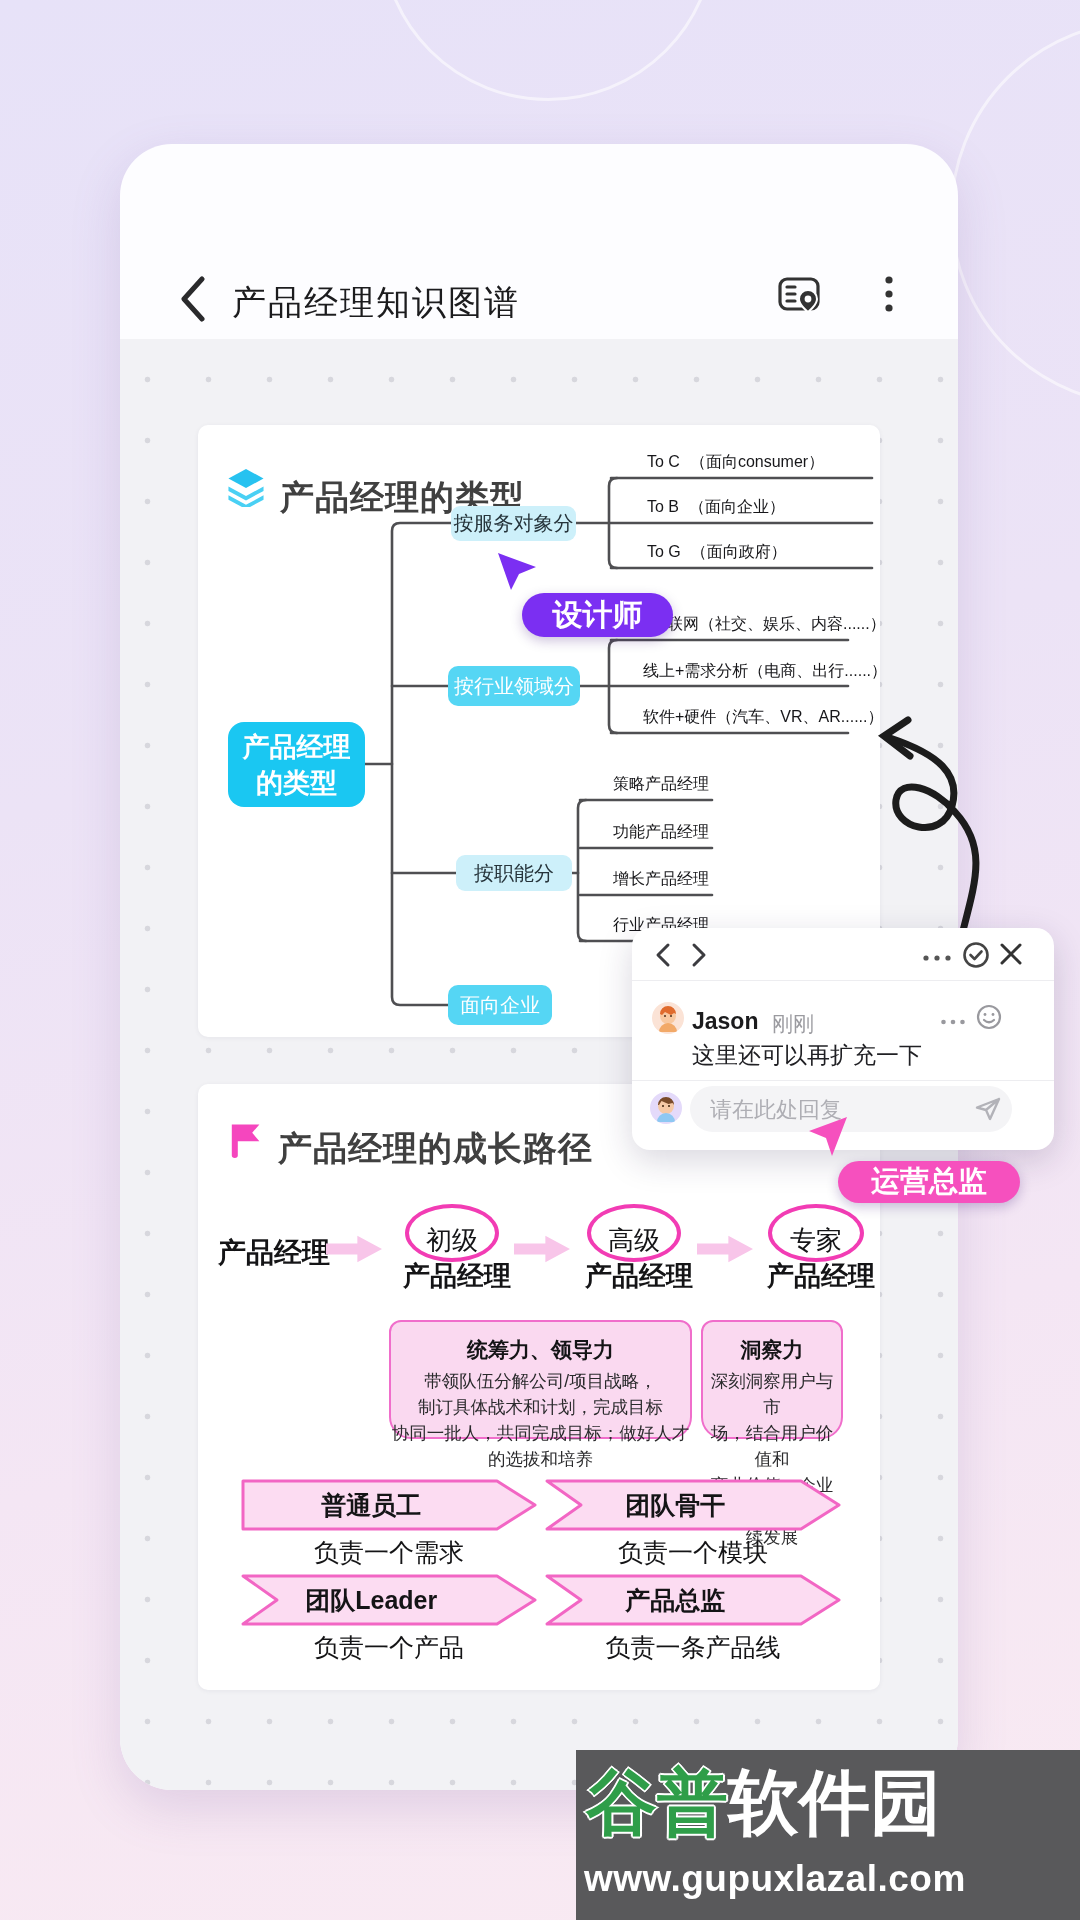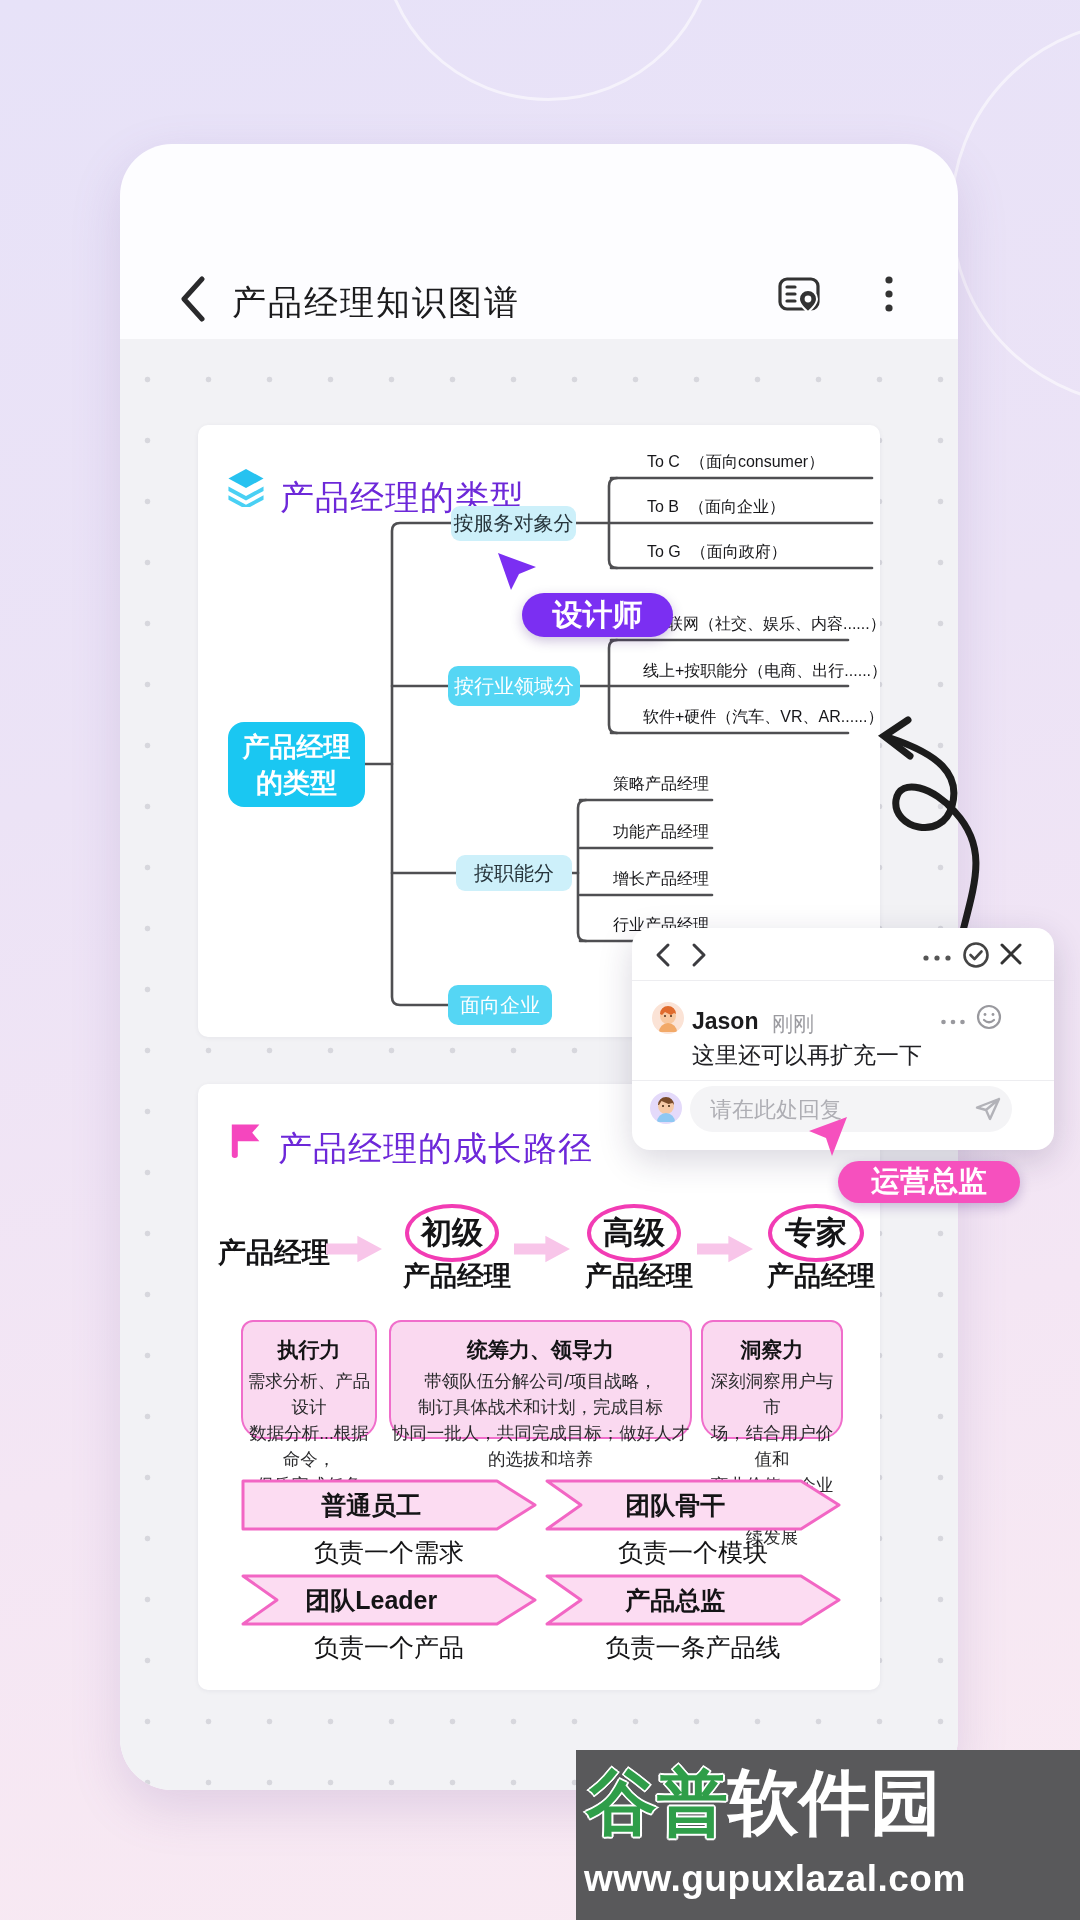"产品经理的类型" .sec-title { color: #6d28d9 -> #404040; font-weight: normal -> bold }
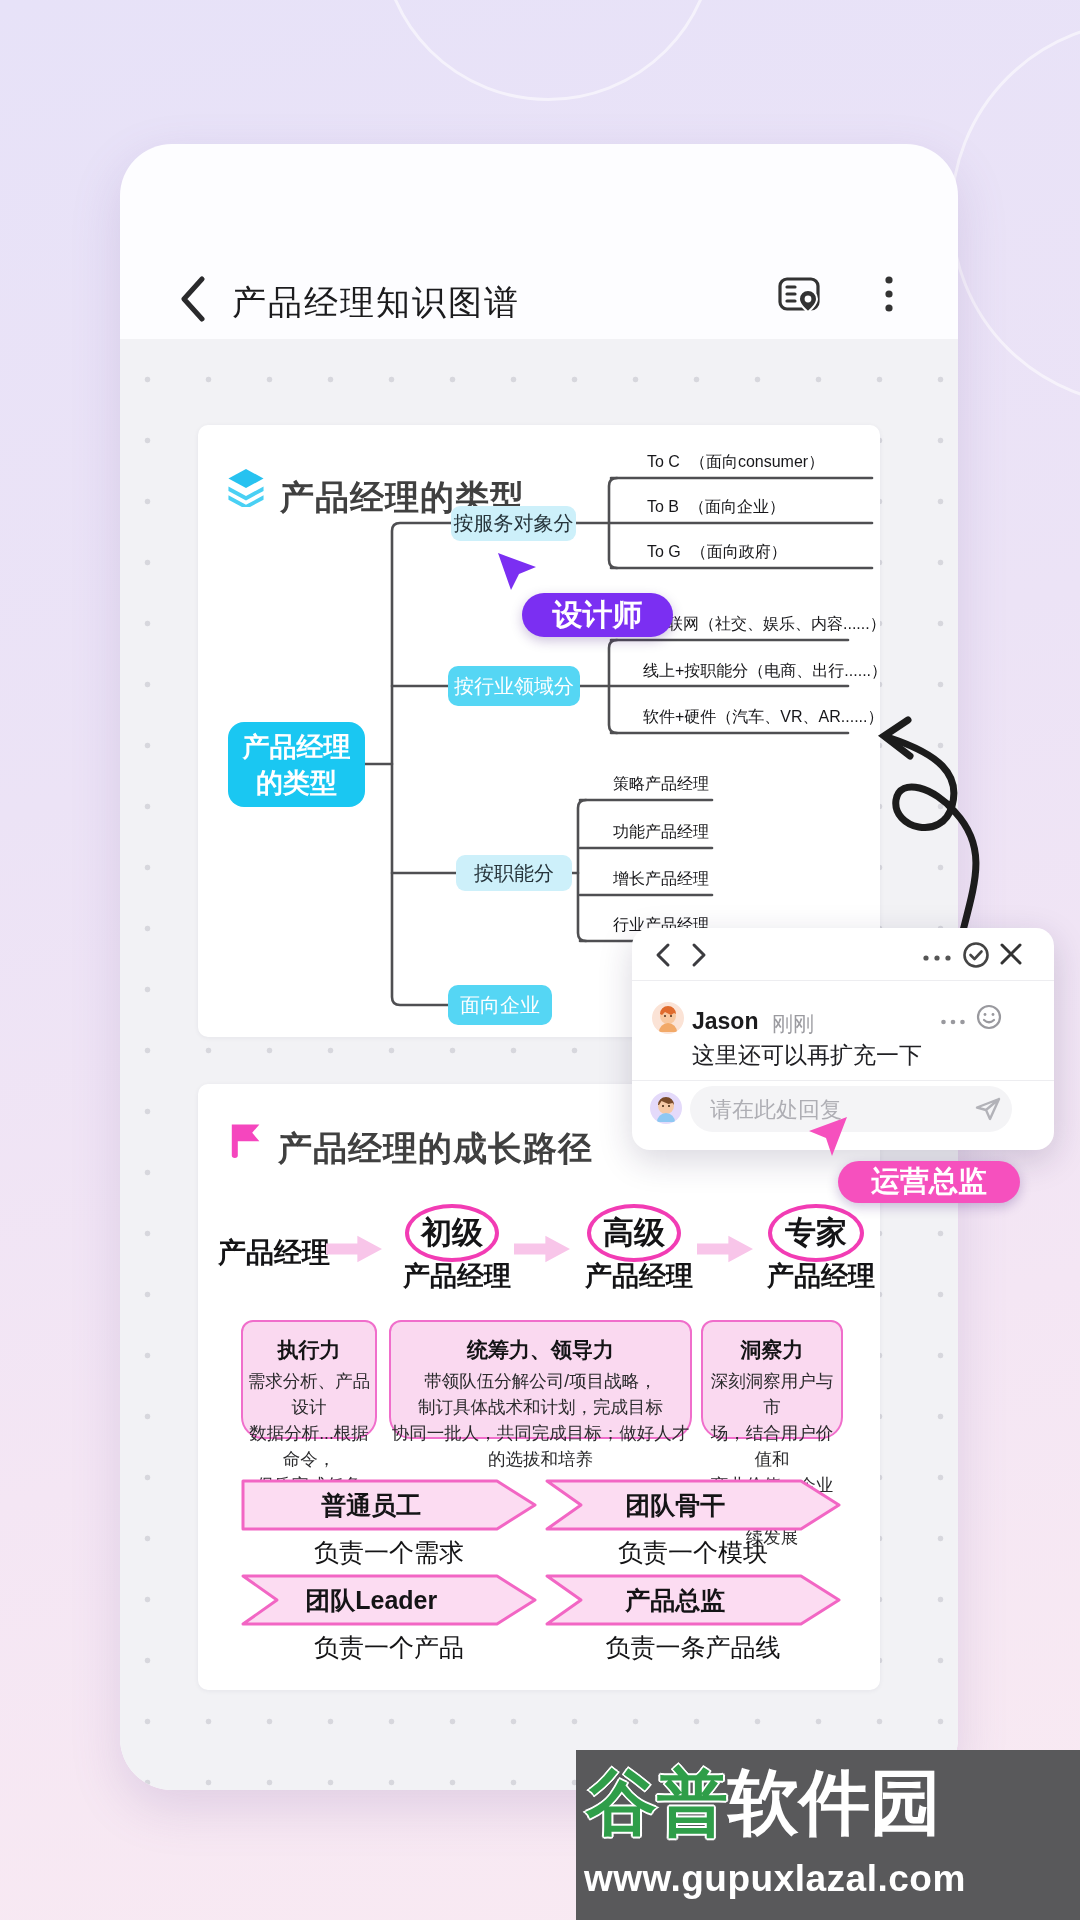"线上+按职能分（电商、出行......）" span { text: +按职能分 -> +需求分析 }
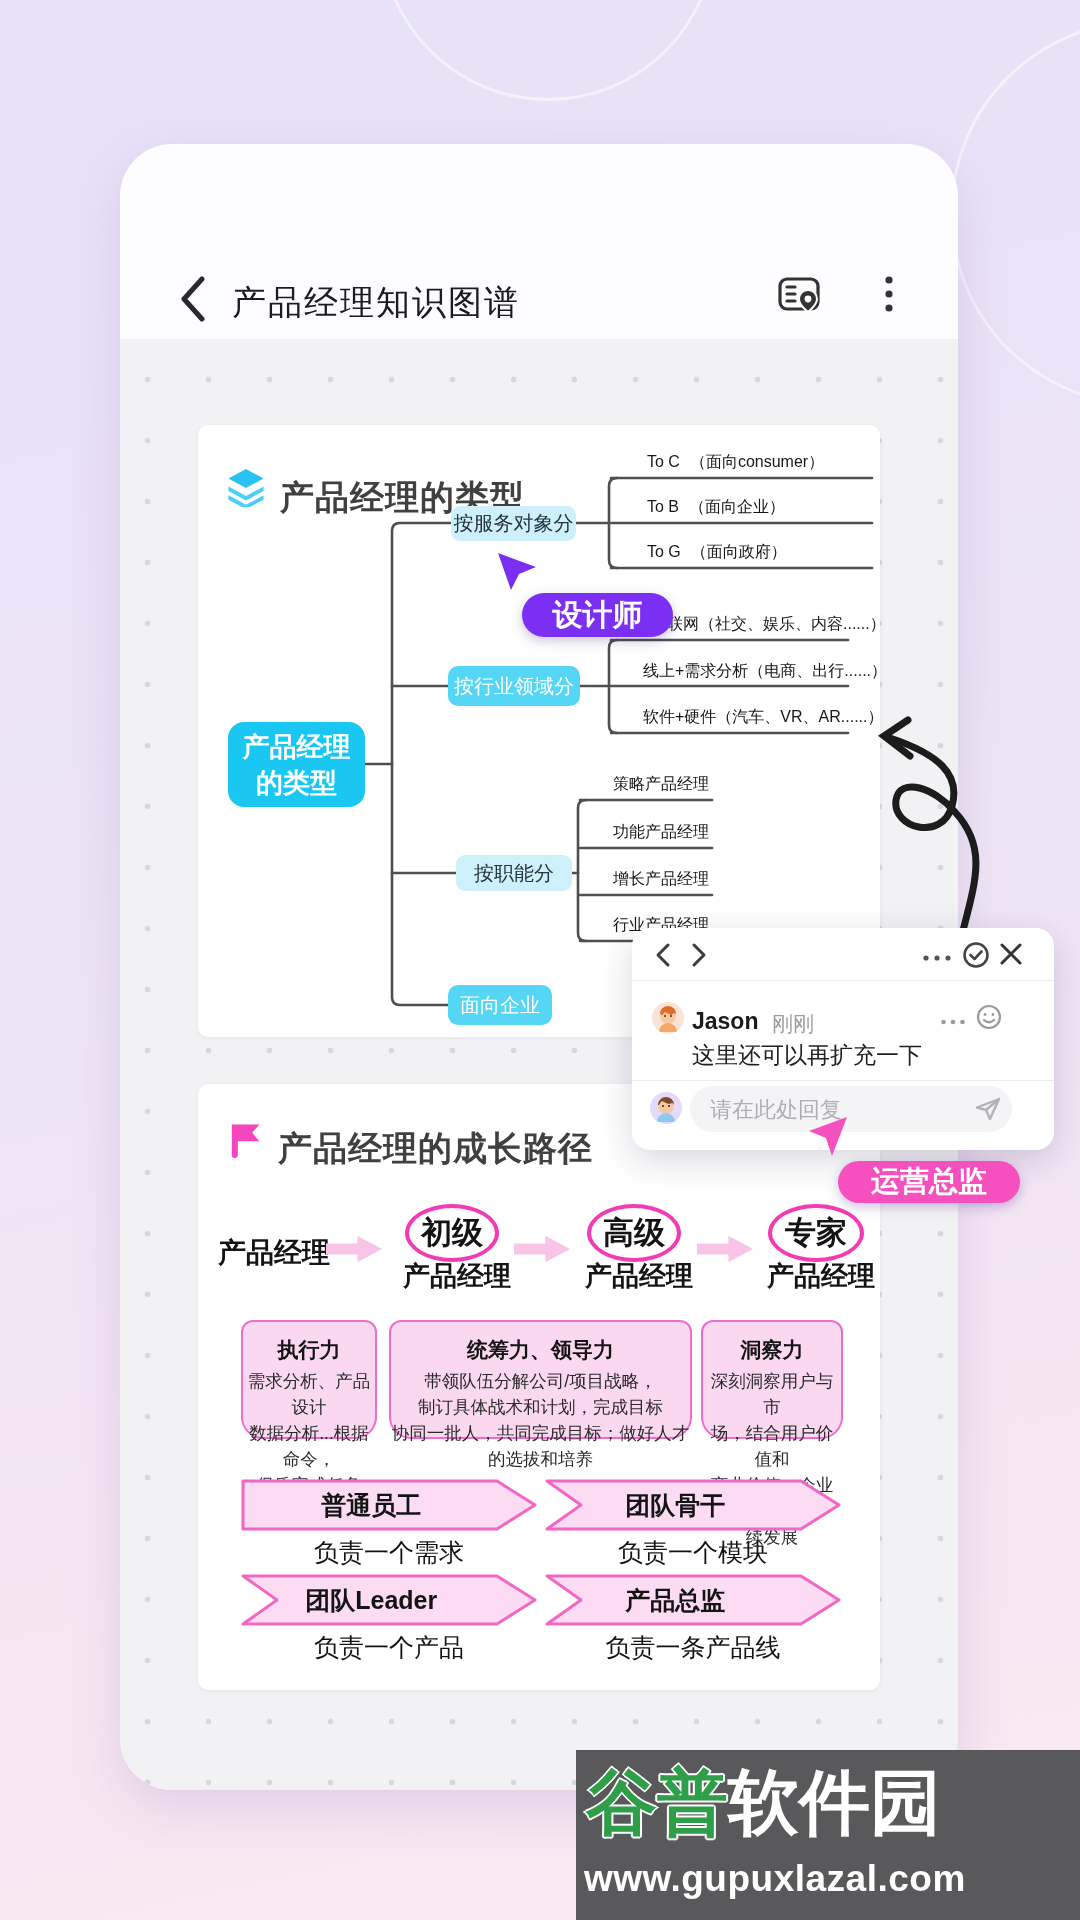"初级" .ellipse { align-items: center -> flex-end; font-size: 31px -> 26px; font-weight: bold -> normal }
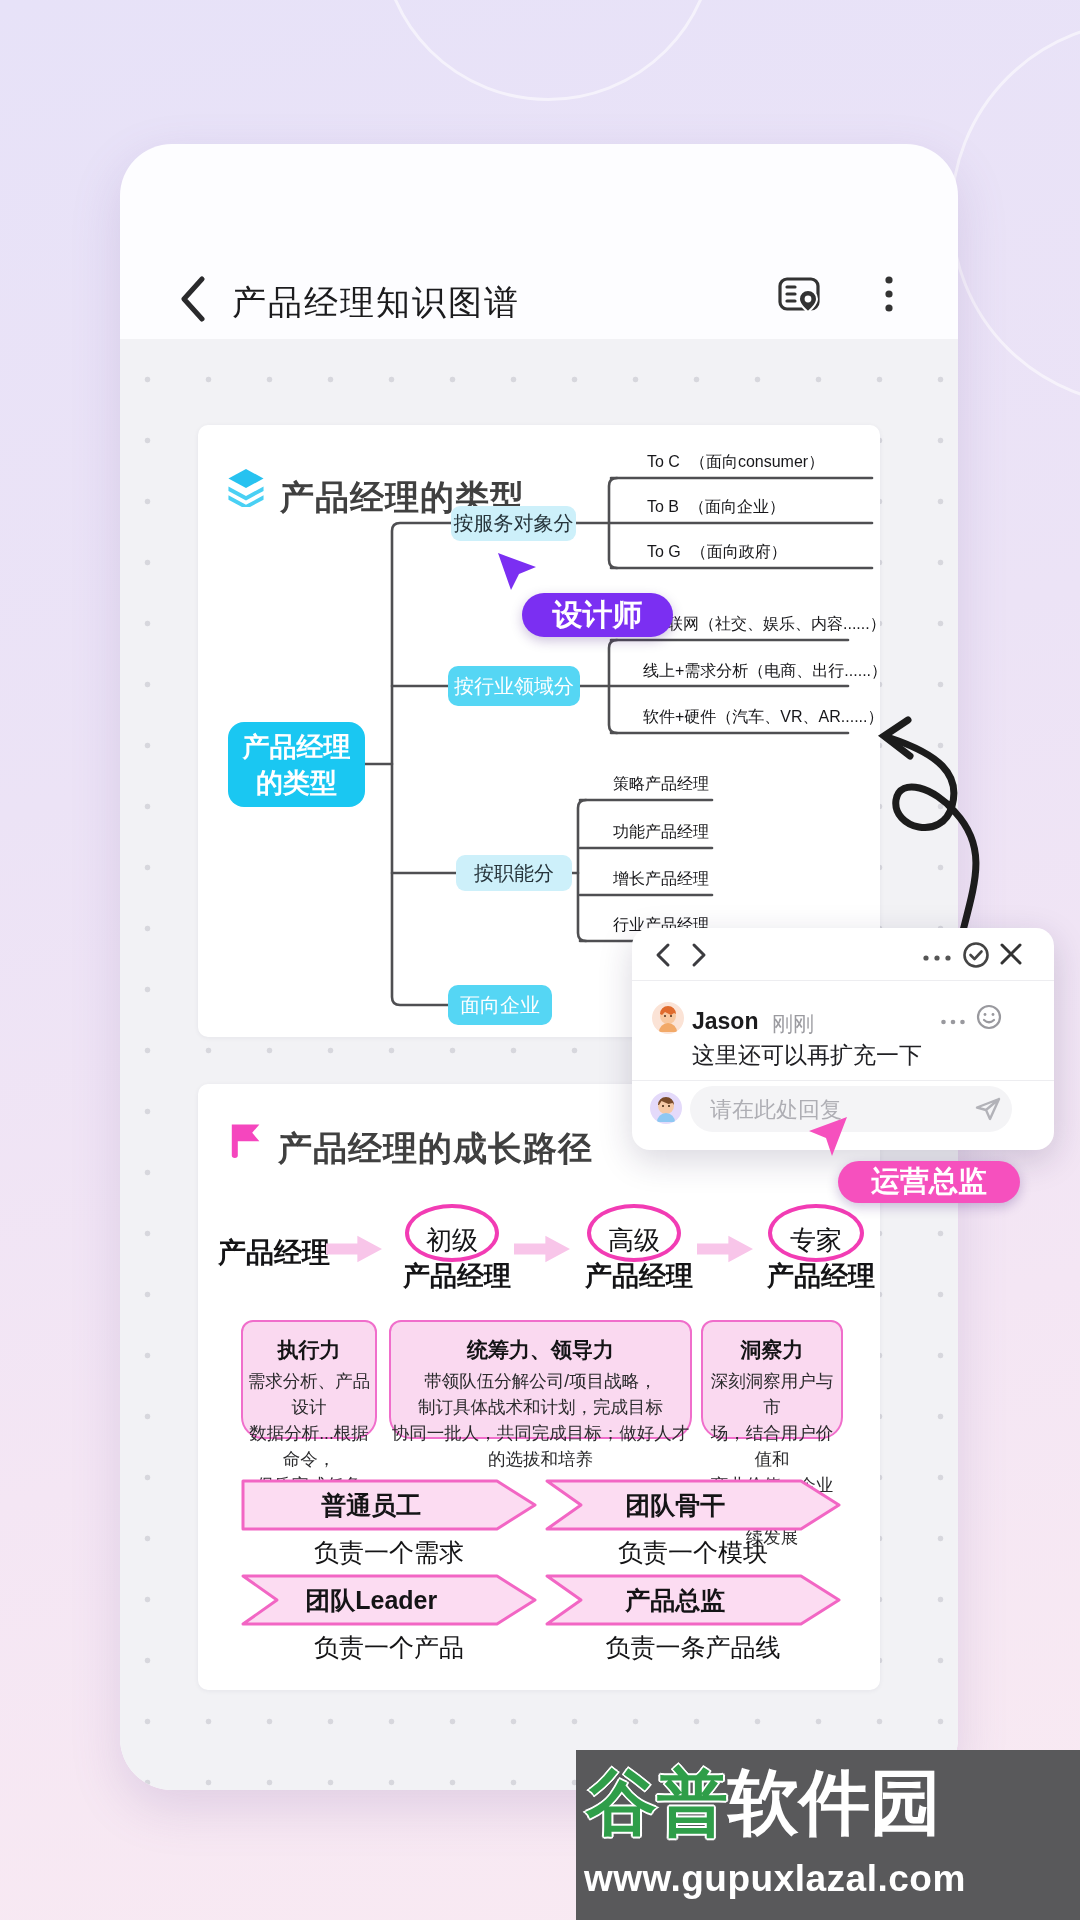"执行力" div.ability { html: <div> <h4>执行力</h4> <div>需求分析、产品设计 数据分析...根据命令， 保质完成任务</div> </div> -> none }
